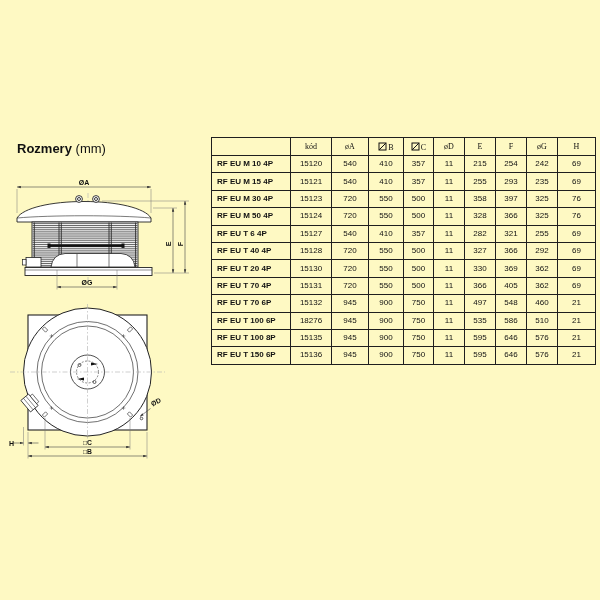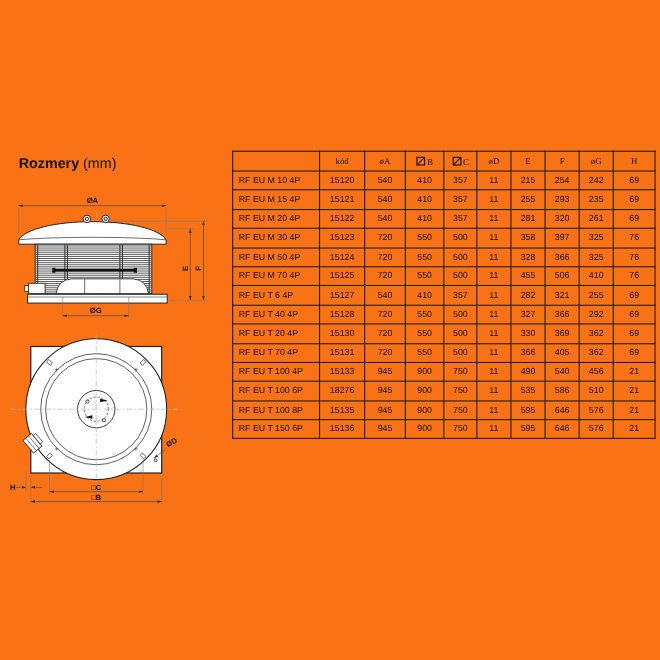"Rozmery (mm)" .canvas { background: #f97316 -> #fef9c3 }
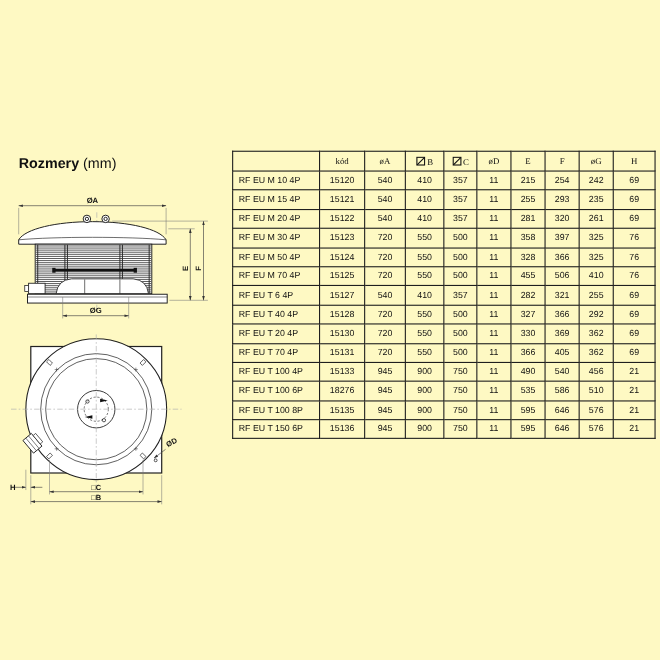"RF EU M 10 4P" table.dims td.name { font-weight: normal -> bold }
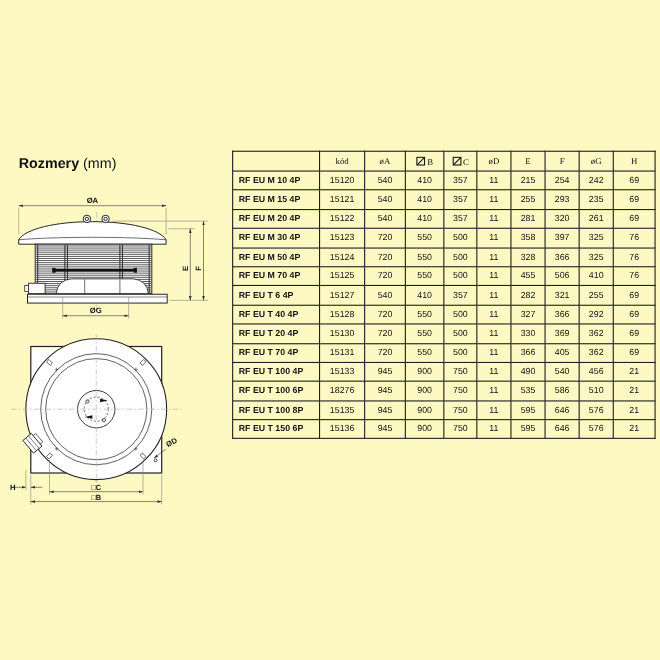"RF EU M 20 4P" tr { html: <tr> <td>RF EU M 20 4P</td> <td>15122</td> <td>540</td> <td>410</td> <td>357</td> <td>11</td> <td>281</td> <td>320</td> <td>261</td> <td>69</td> </tr> -> none }
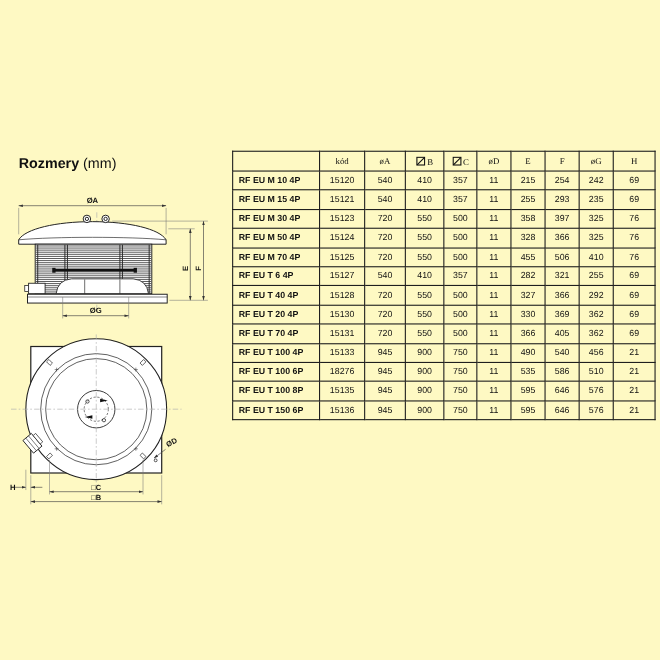"RF EU M 70 4P" tr { html: <tr> <td>RF EU M 70 4P</td> <td>15125</td> <td>720</td> <td>550</td> <td>500</td> <td>11</td> <td>455</td> <td>506</td> <td>410</td> <td>76</td> </tr> -> none }
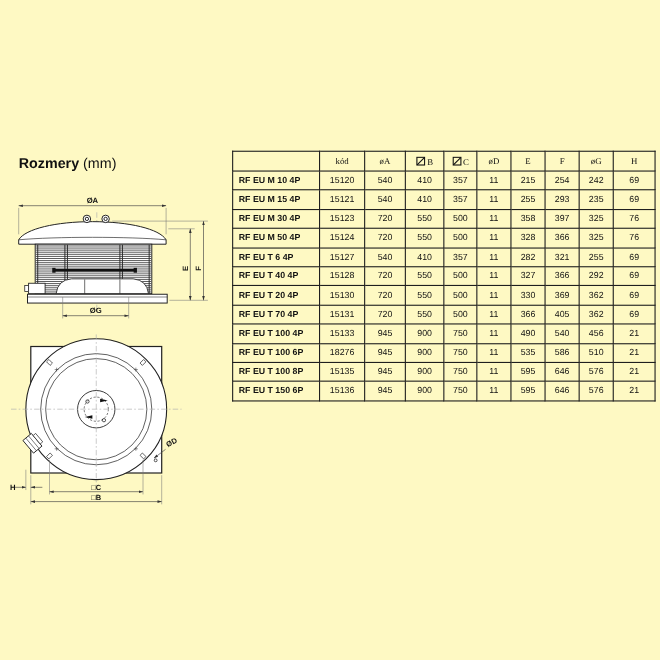"RF EU T 70 6P" tr { html: none -> <tr> <td>RF EU T 70 6P</td> <td>15132</td> <td>945</td> <td>900</td> <td>750</td> <td>11</td> <td>497</td> <td>548</td> <td>460</td> <td>21</td> </tr> }
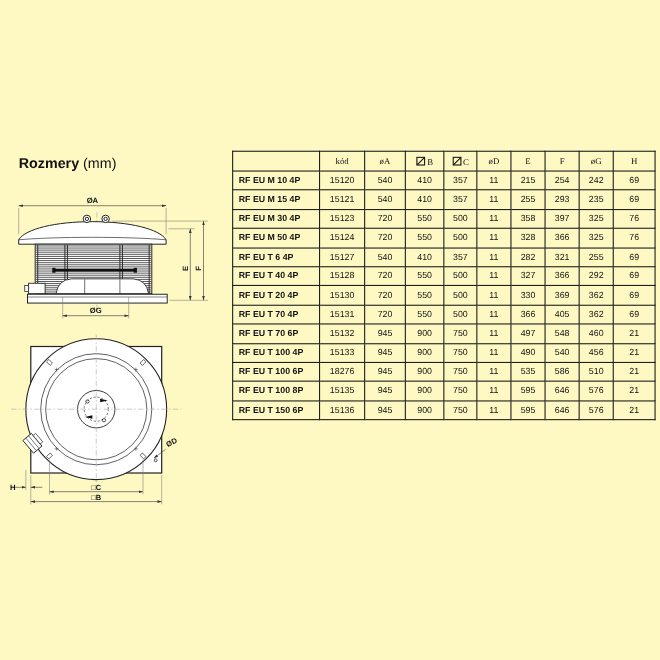"RF EU T 100 4P" tr { html: <tr> <td>RF EU T 100 4P</td> <td>15133</td> <td>945</td> <td>900</td> <td>750</td> <td>11</td> <td>490</td> <td>540</td> <td>456</td> <td>21</td> </tr> -> none }
